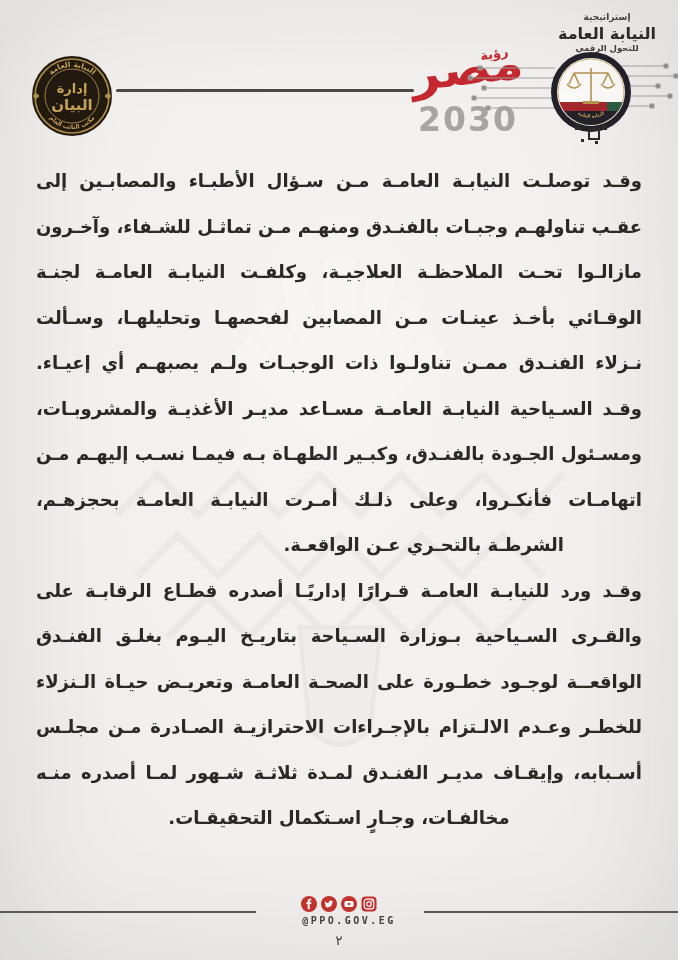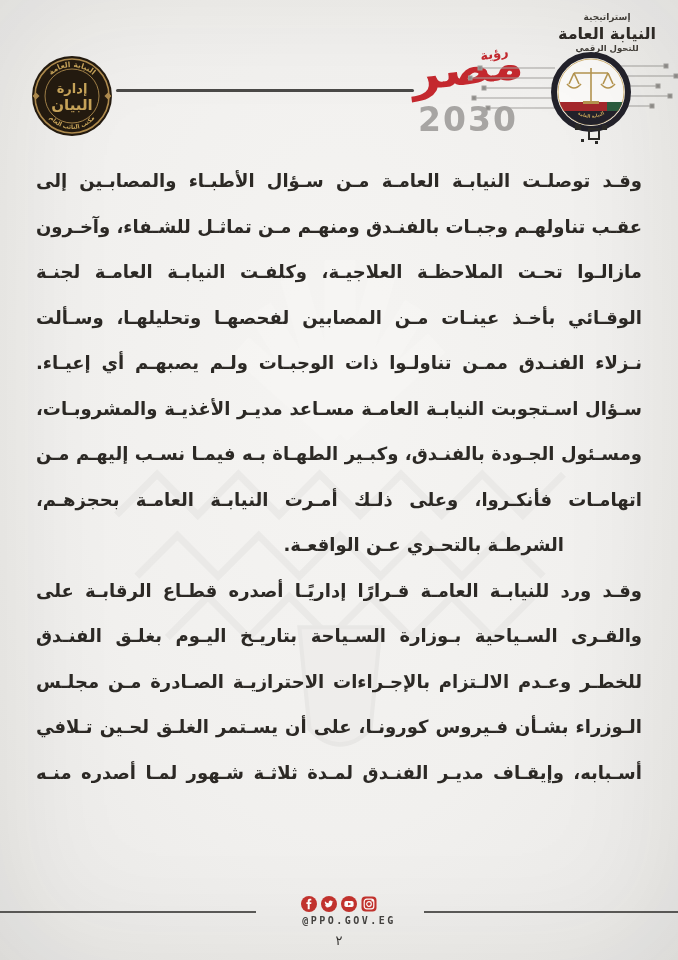"سـؤال اسـتجوبت النيابـة العامـة مسـاعد" div.textline { text: سـؤال اسـتجوبت -> وقـد السـياحية }
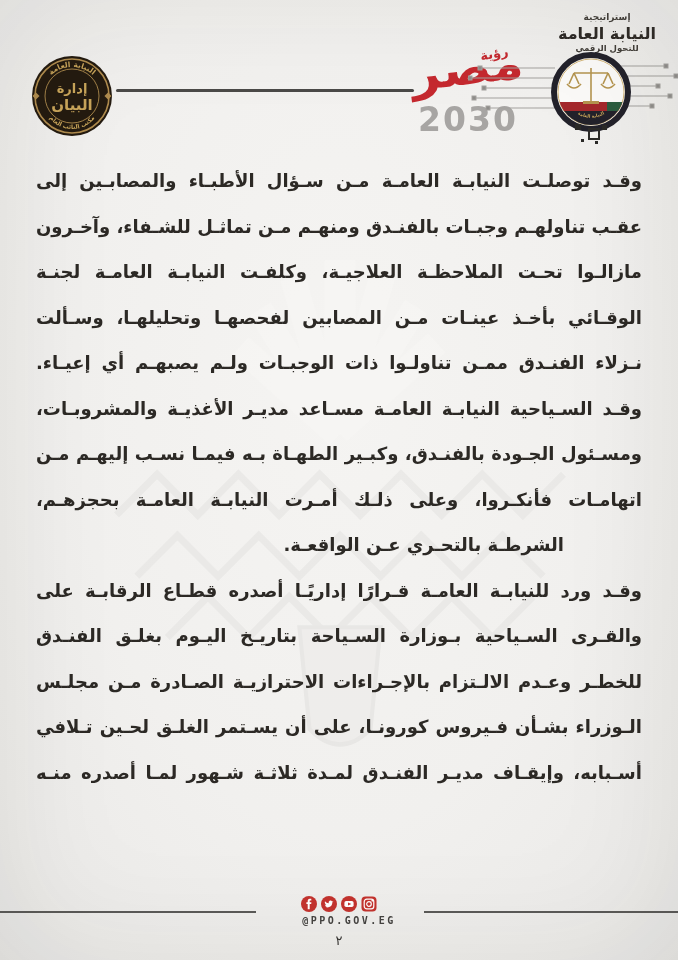"الواقعــة لوجـود خطـورة على الصحـة" div.textline { html: none -> <div>الواقعــة لوجـود خطـورة على الصحـة العامـة وتعريـض حيـاة الـنزلاء</div> }
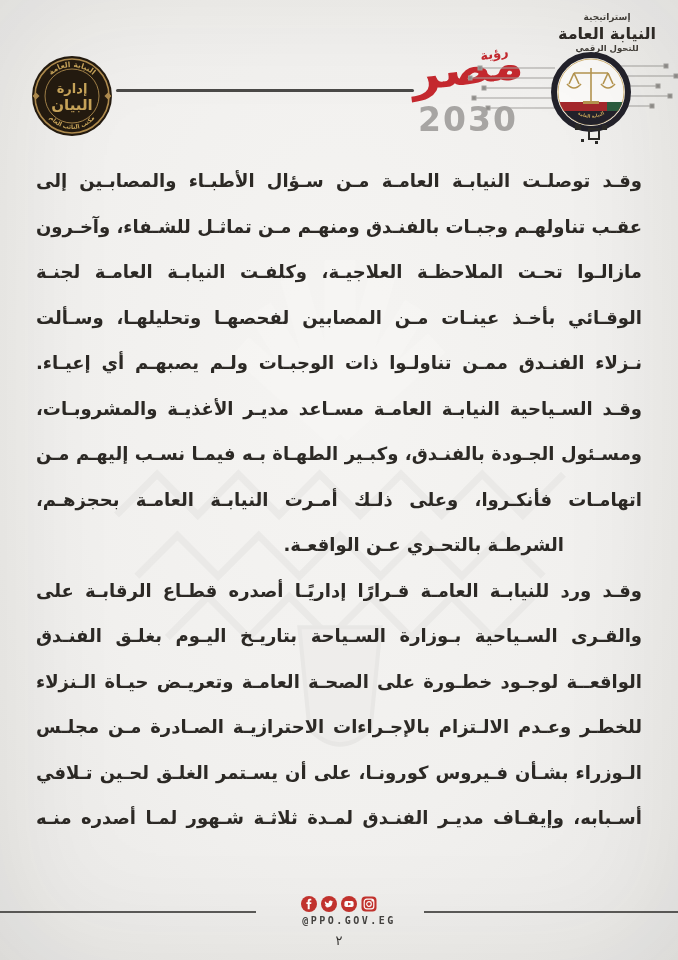"الـوزراء بشـأن فـيروس كورونـا، على" div.textline { html: <div>الـوزراء بشـأن فـيروس كورونـا، على أن يسـتمر الغلـق لحـين تـلافي</div> -> none }
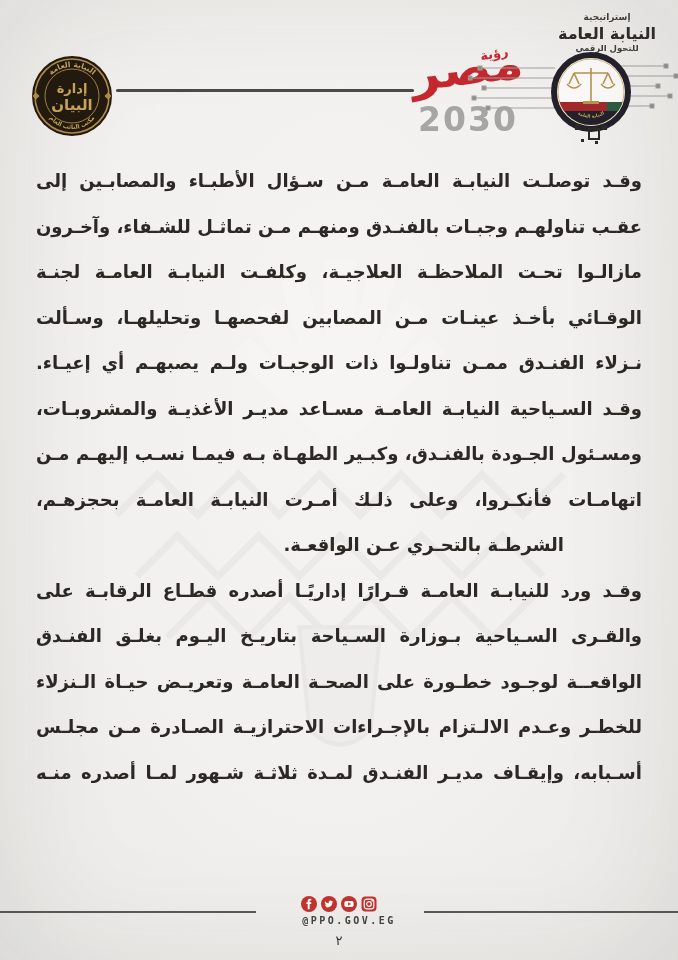"مخالفـات، وجـارٍ اسـتكمال التحقيقـات." div.textline { html: none -> <div>مخالفـات، وجـارٍ اسـتكمال التحقيقـات.</div> }
